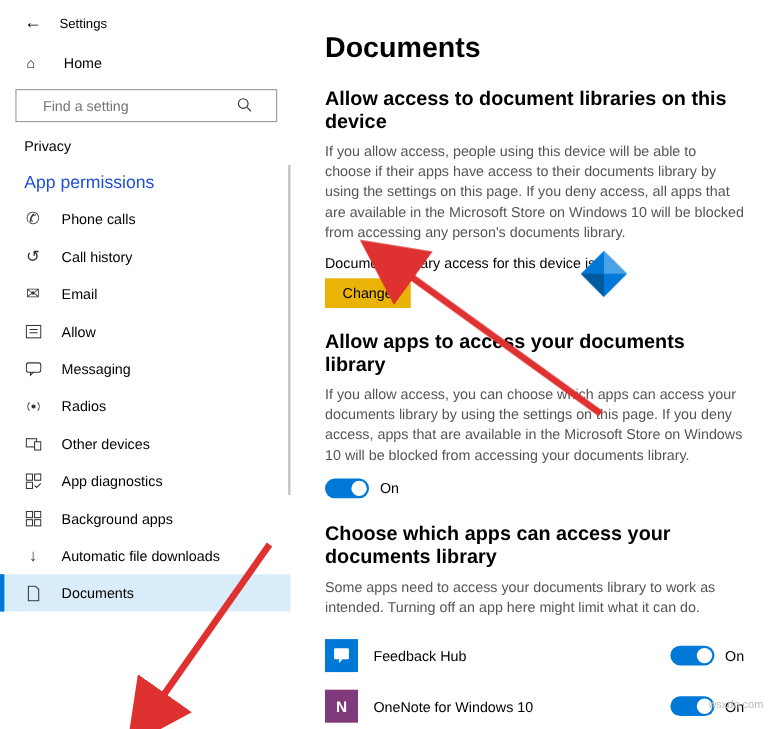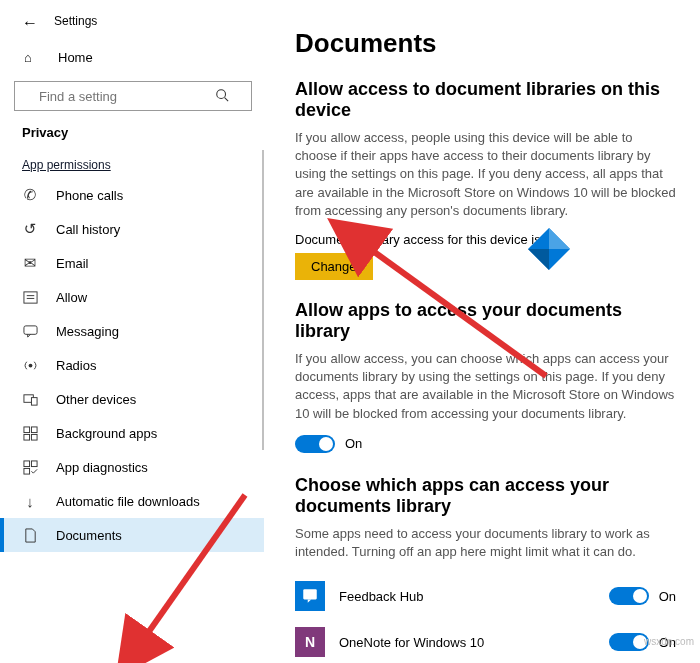"Privacy" .cat { font-weight: 700 -> 400 }
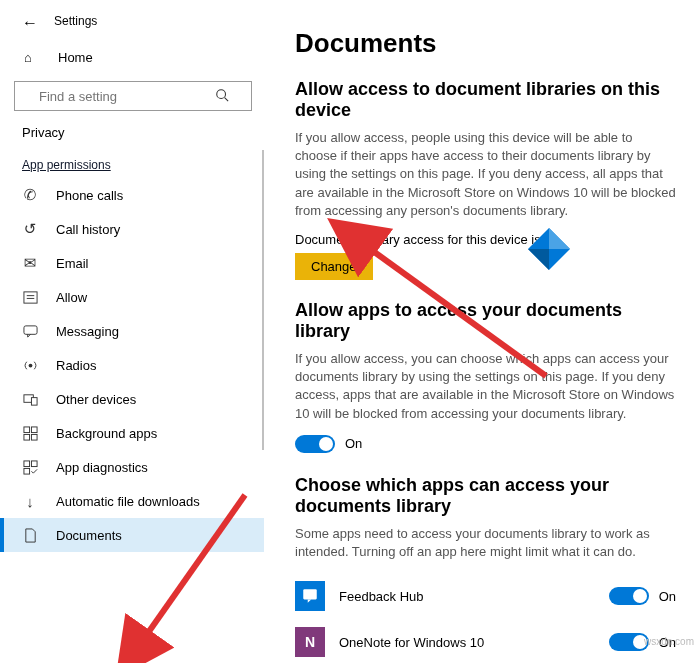"App permissions" .section-label { color: #0f172a -> #1d4ed8; font-size: 12px -> 16px; text-decoration: underline -> none }
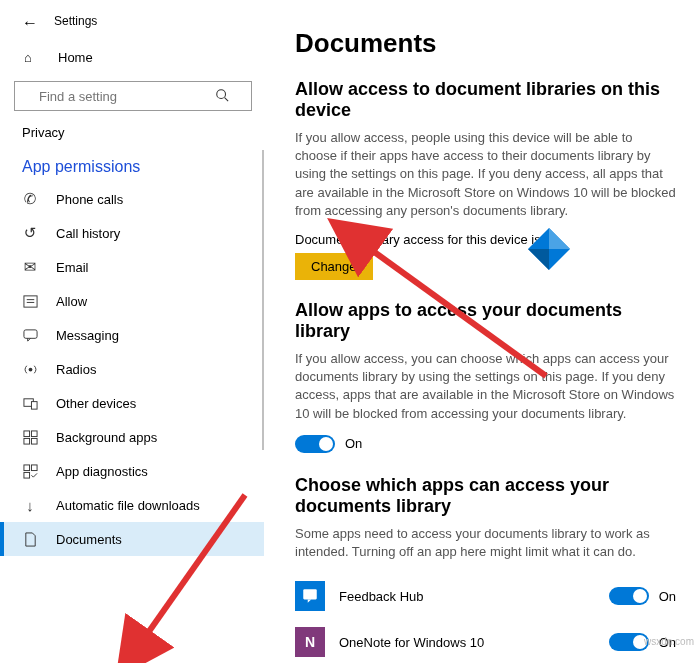"Background apps" div.nav-item { order: before "App diagnostics" -> after "App diagnostics" }
